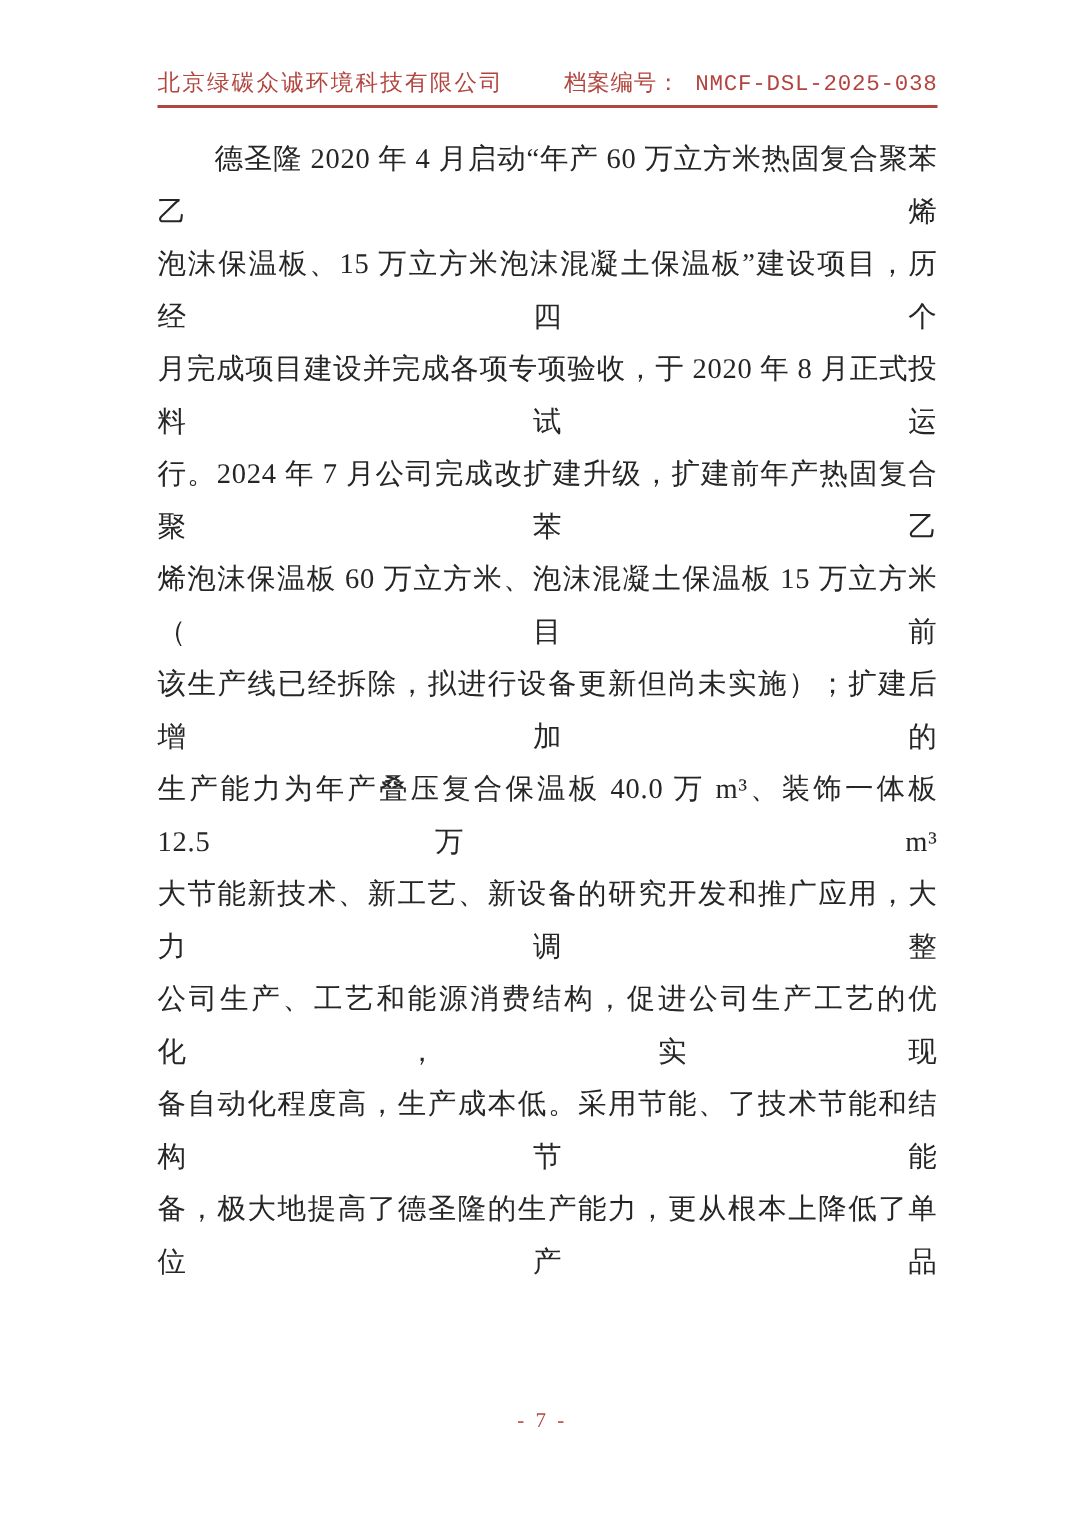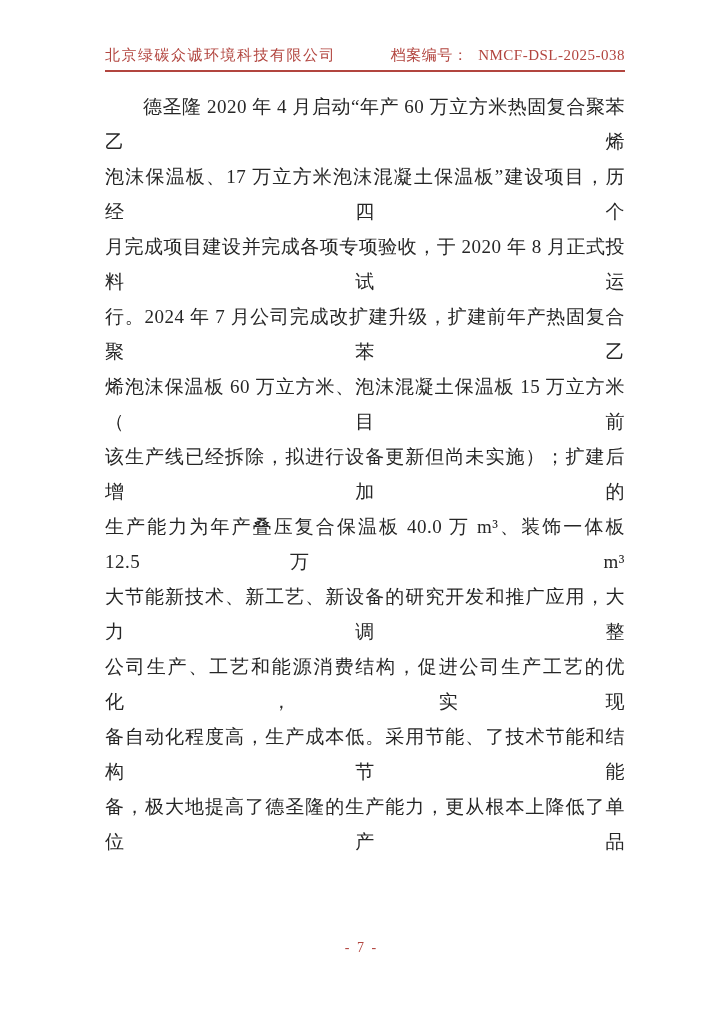"北京绿碳众诚环境科技有限公司" .doc-header { font-family: none -> Liberation Mono, monospace }
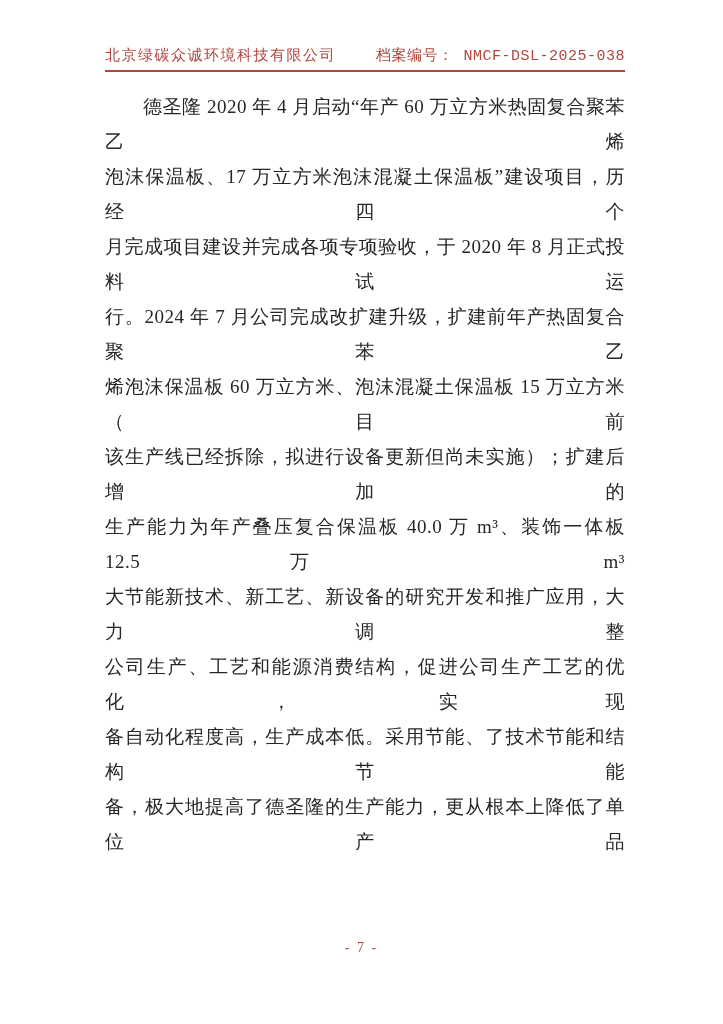"泡沫保温板、17 万立方米泡沫混凝土保温板”建设项目，历经四个" div.line { text: 17 -> 15 }
